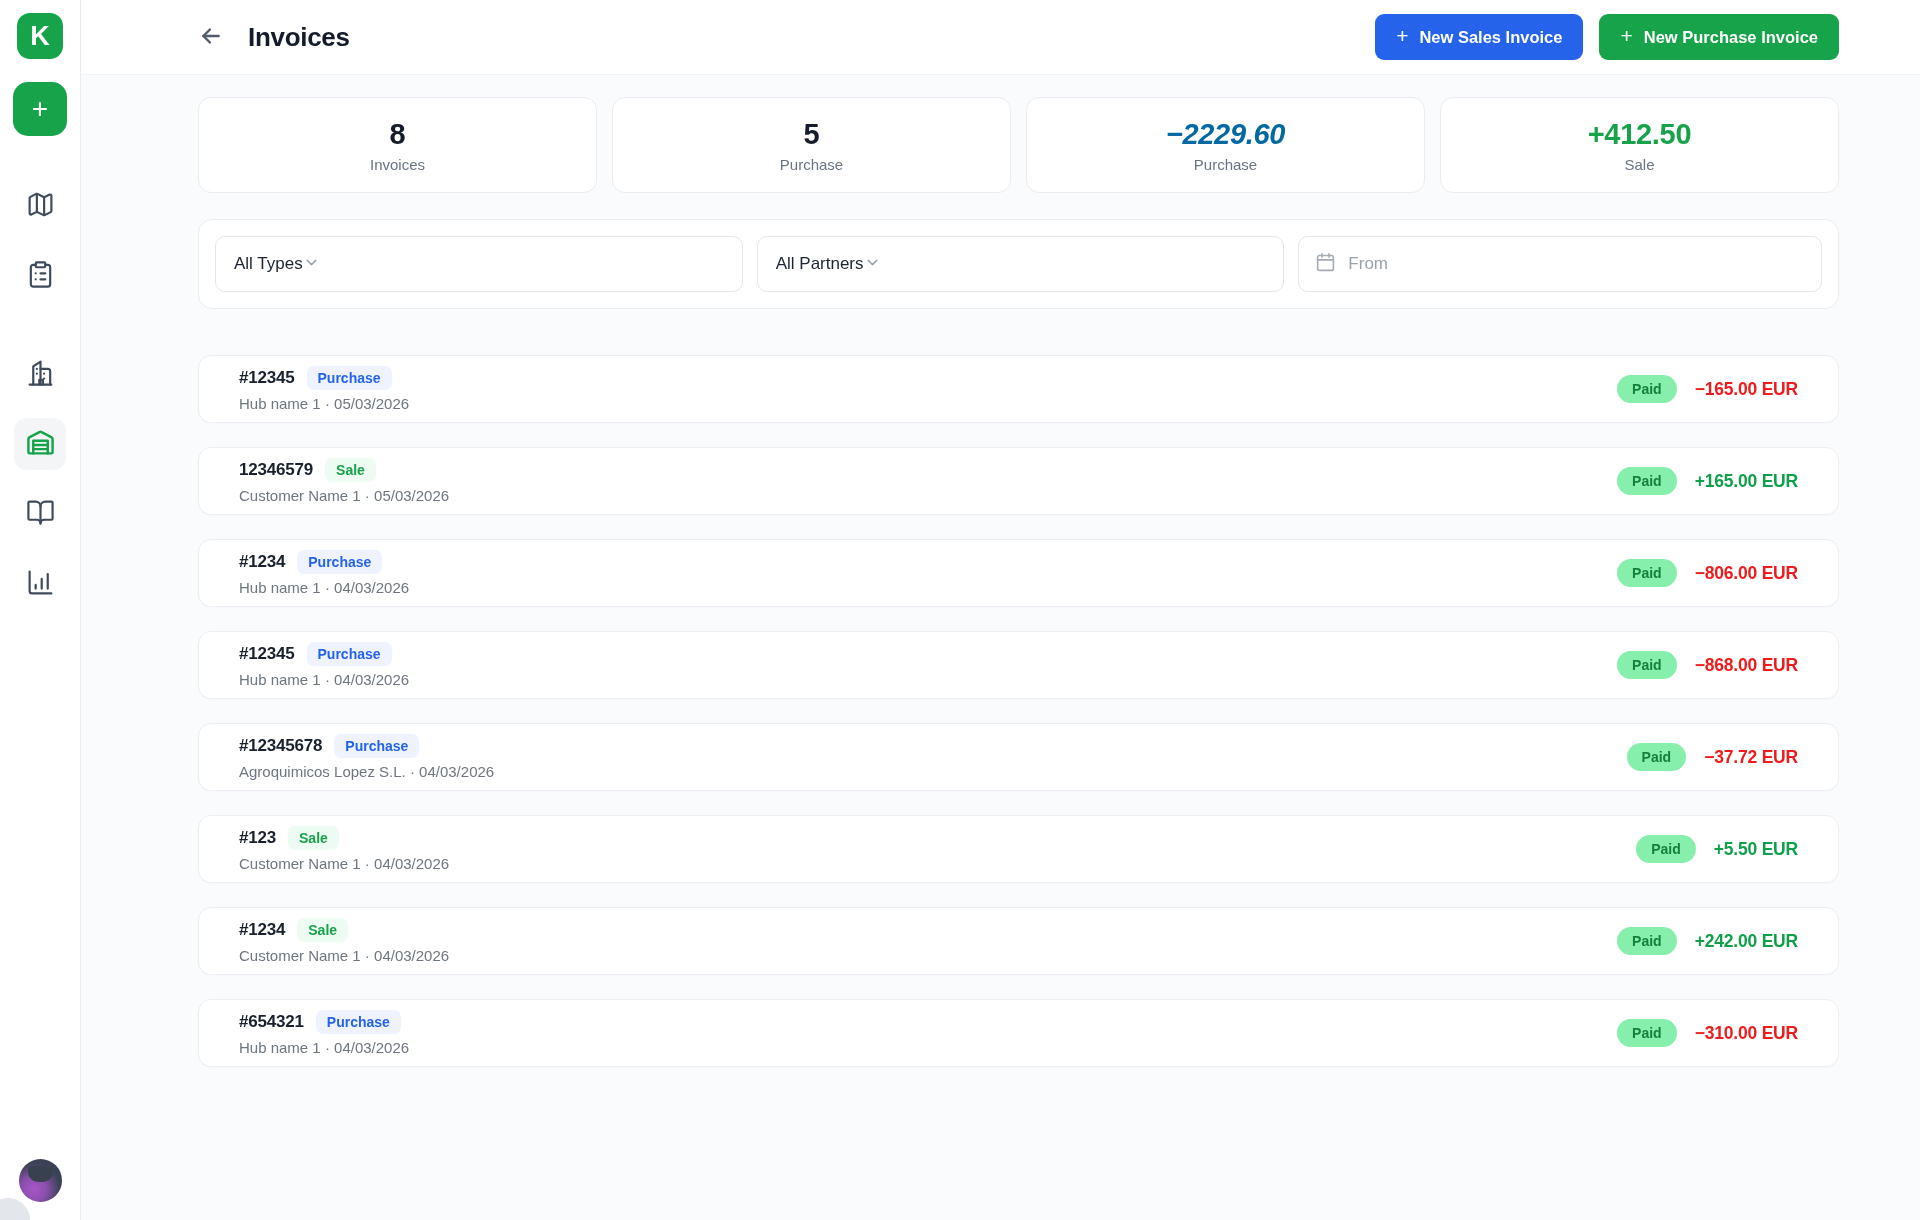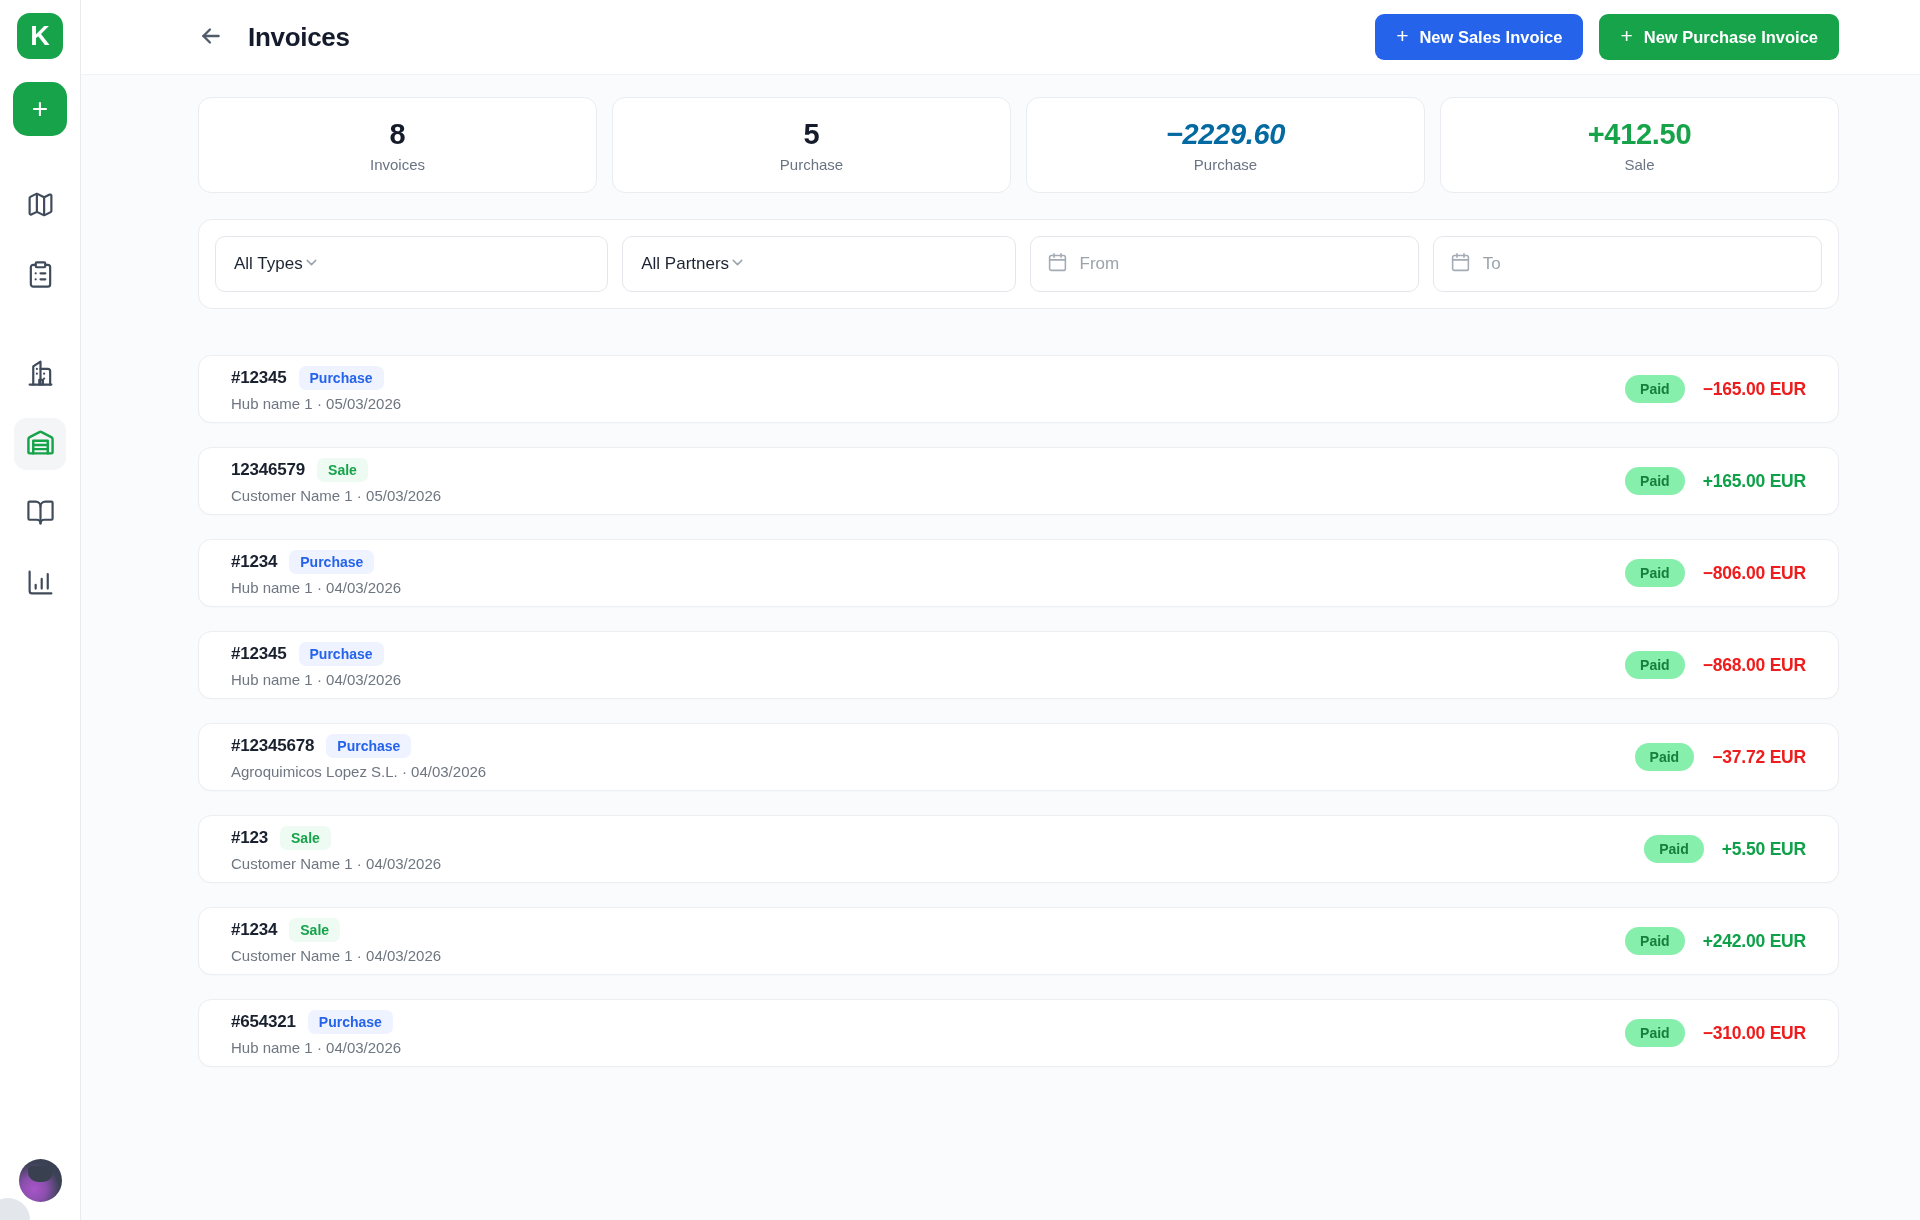"To" div.date-field { html: <div> <span><svg> <rect></rect> <path></path> <path></path> <path></path> </svg></span> <input> </div> -> none }
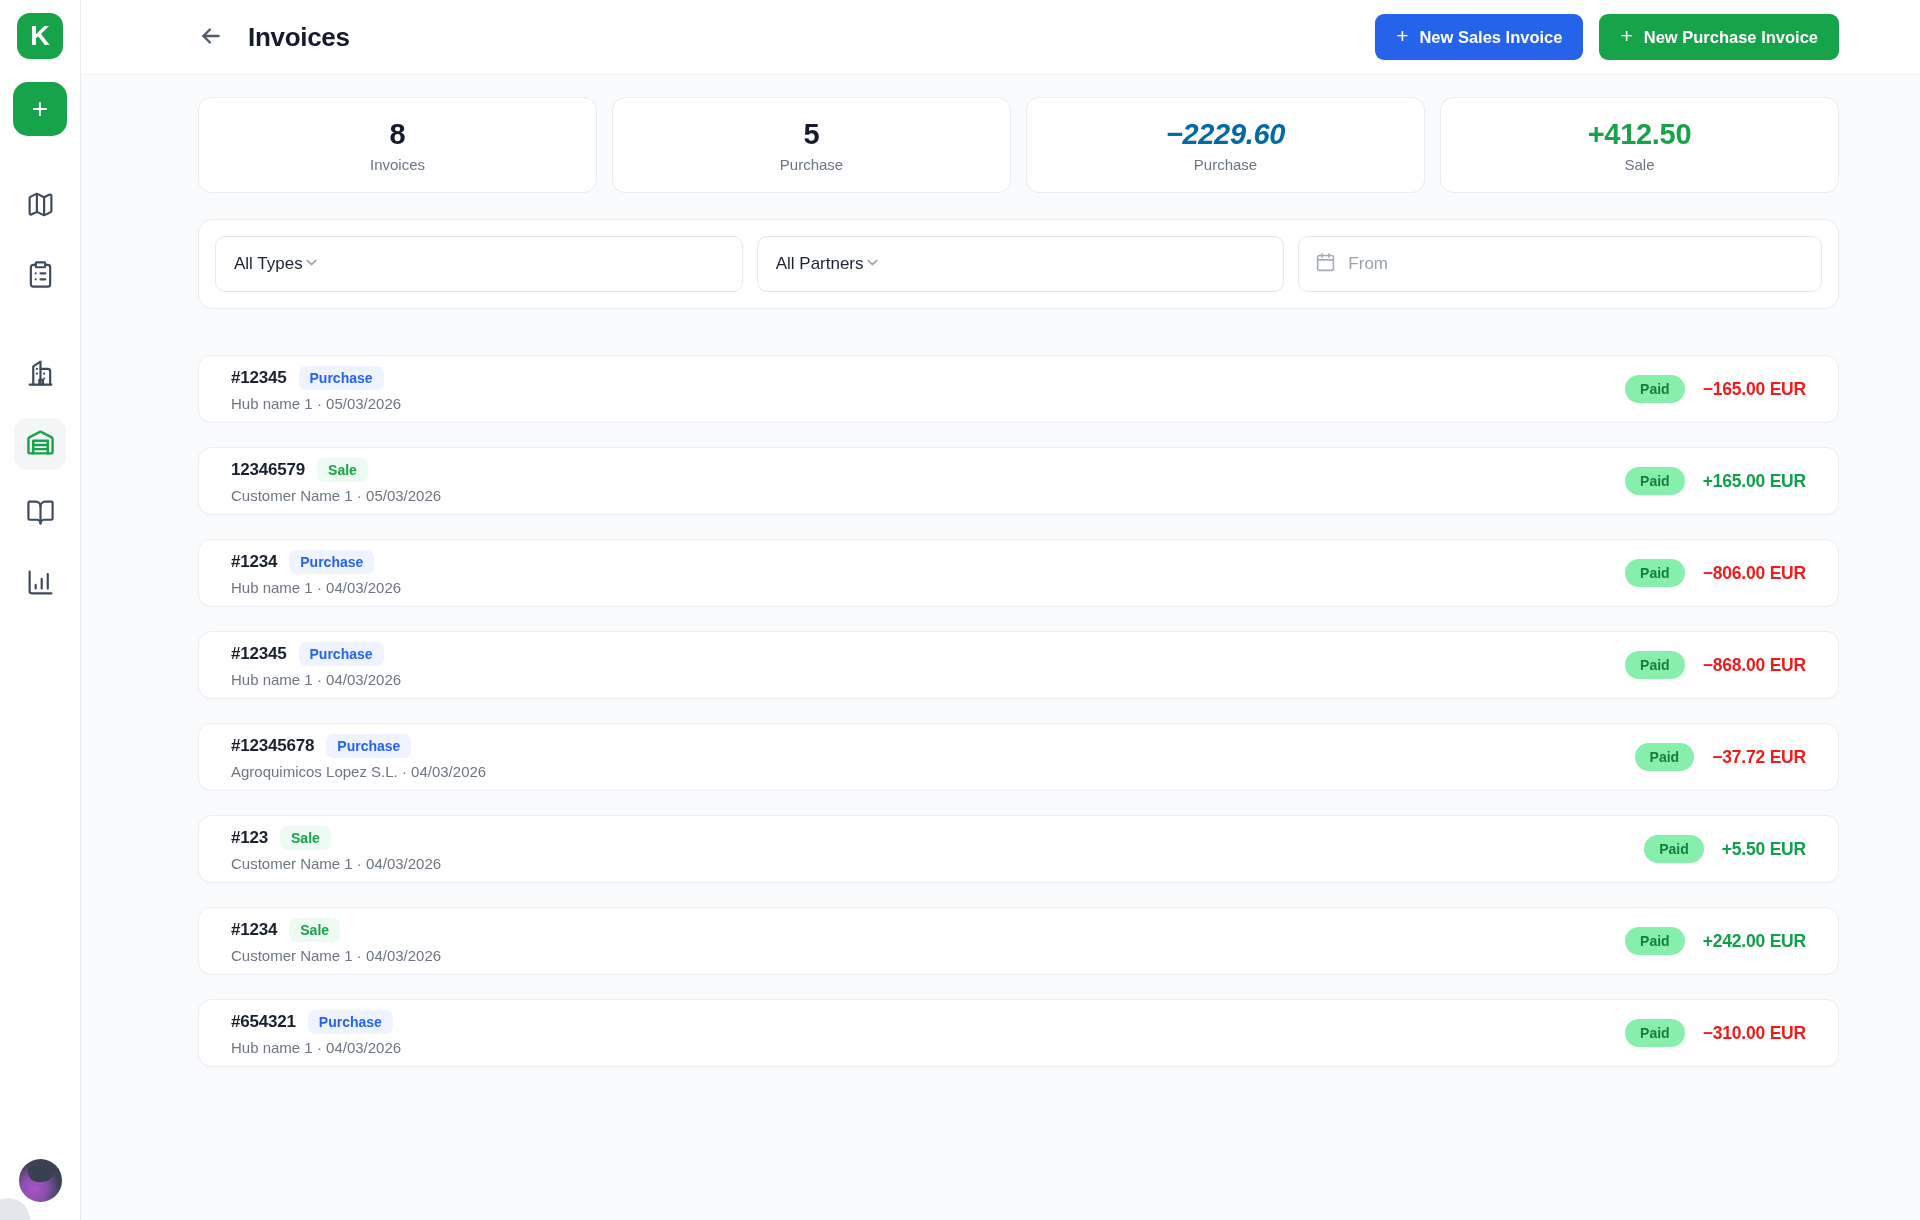"#12345" .row { padding: 0 32px -> 0 40px }
